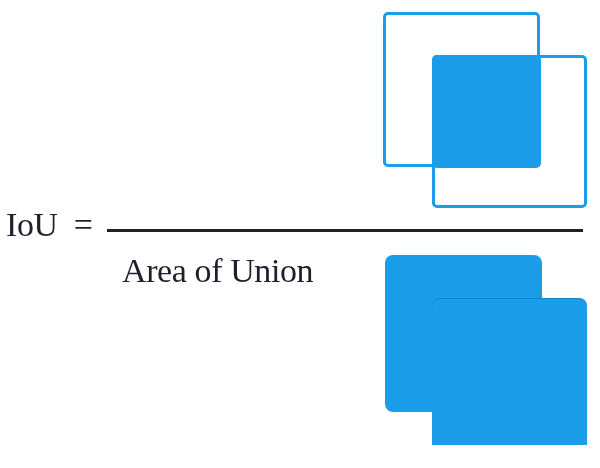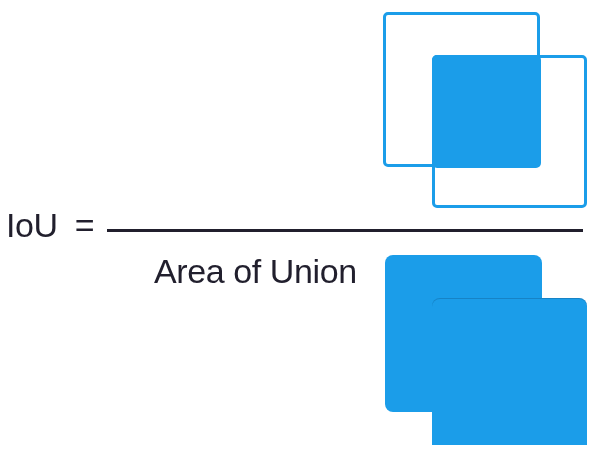"IoU =" .canvas { font-family: none -> Liberation Serif, serif }
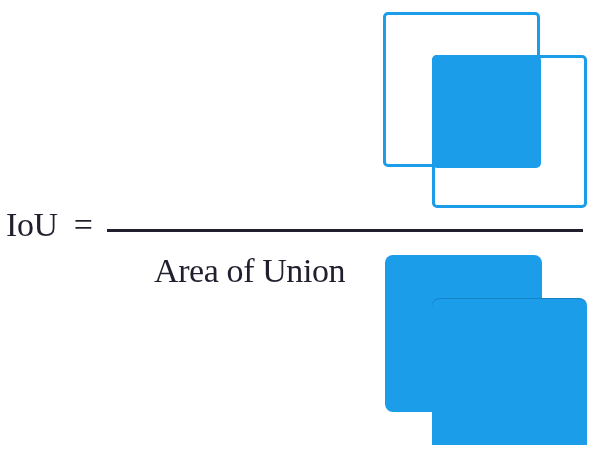"Area of Union" .denominator { margin-left: 32px -> none }
